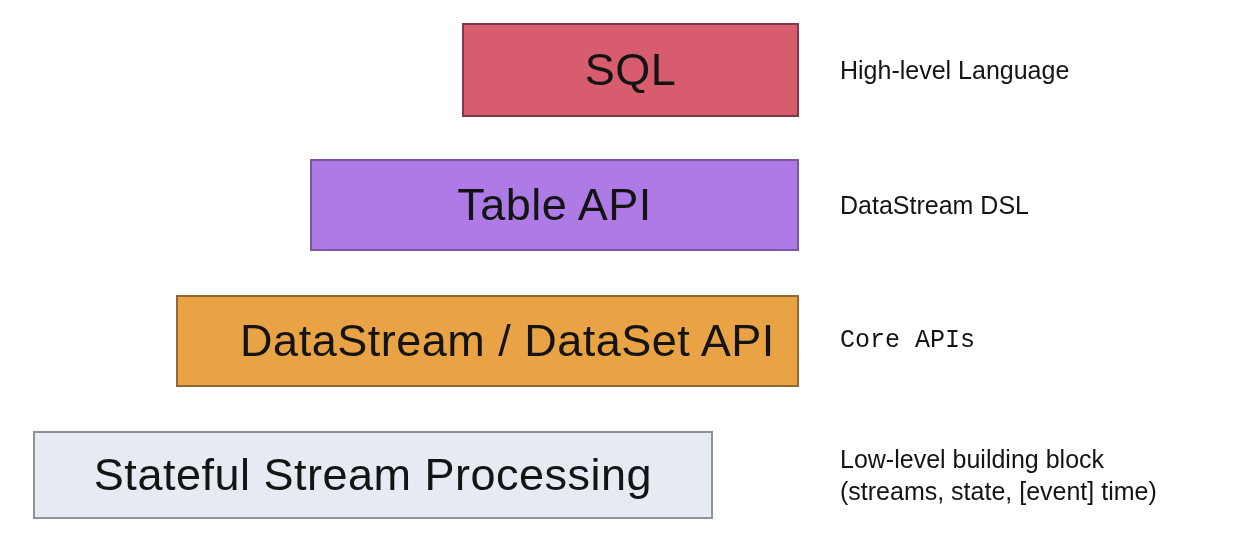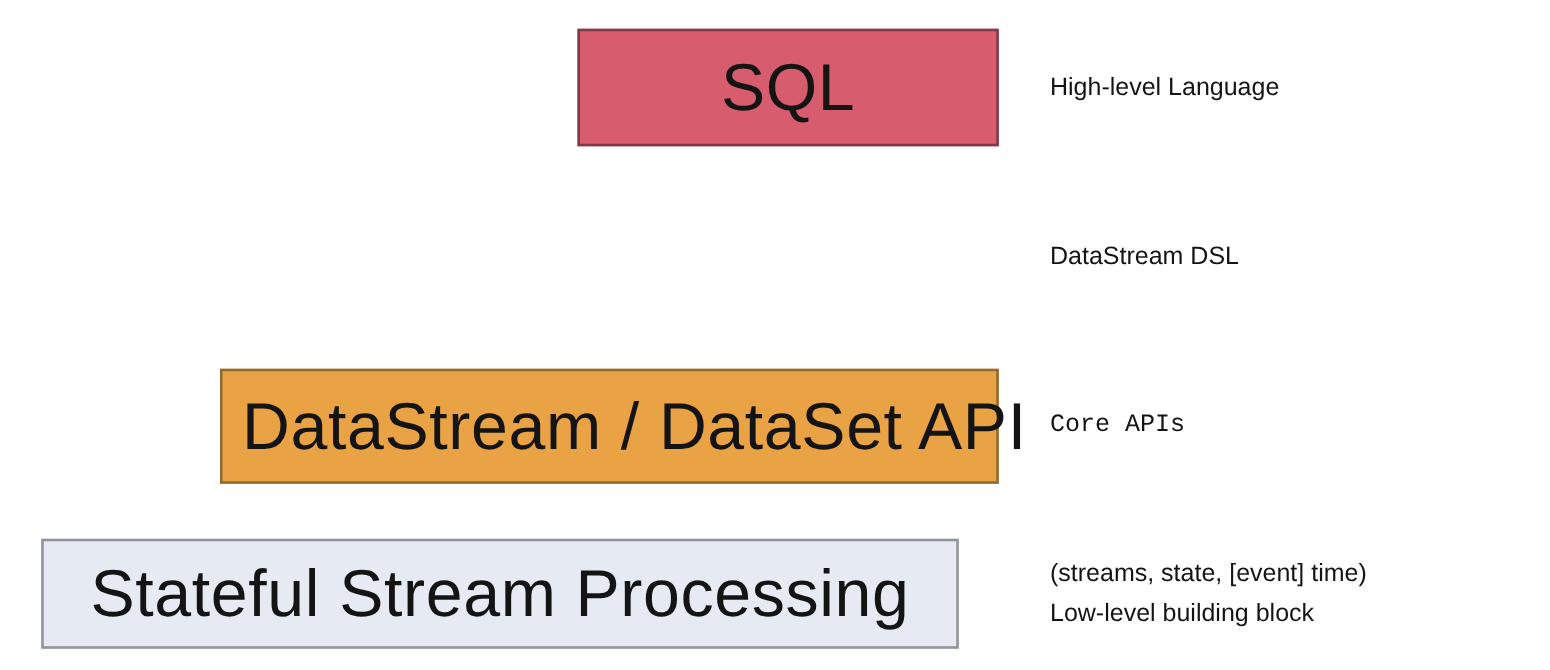"SQL" .layer-box { font-size: 53px -> 45px }
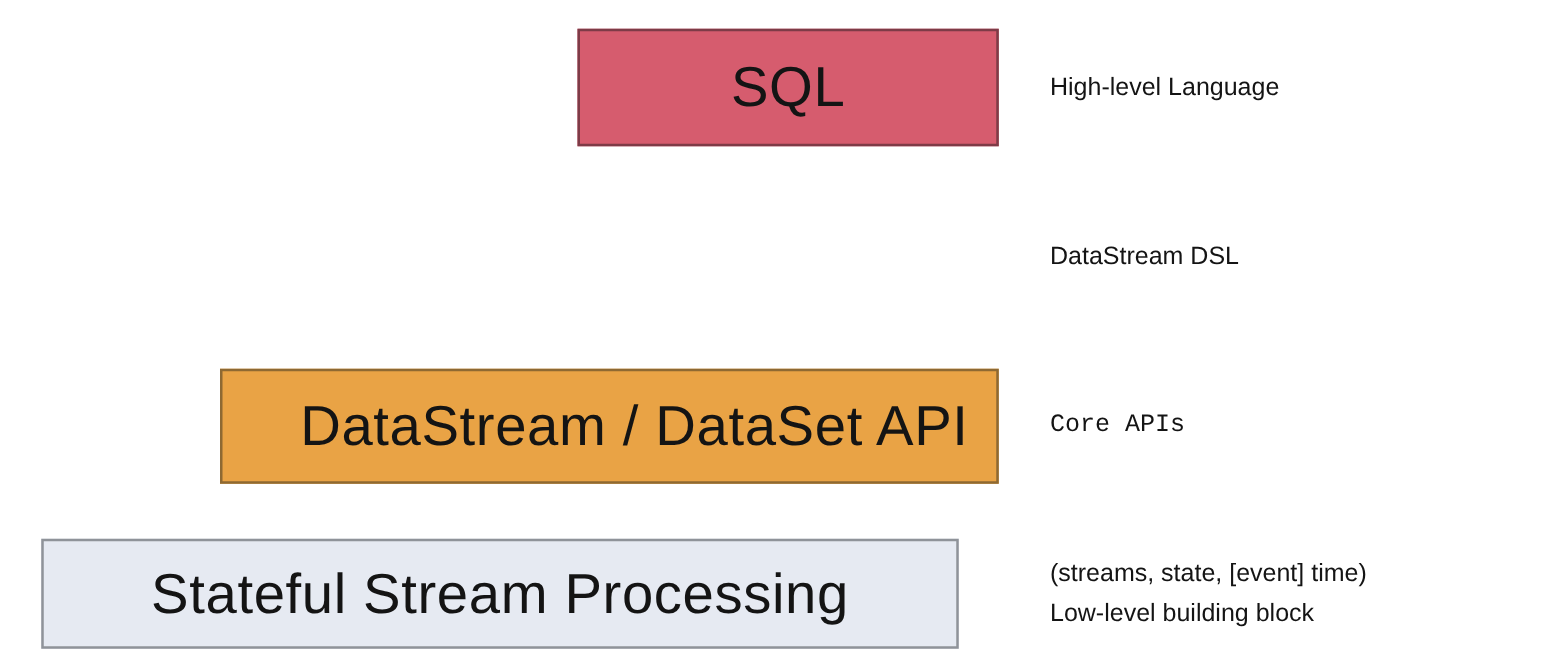"High-level Language" .side-label { font-size: 20px -> 25px }
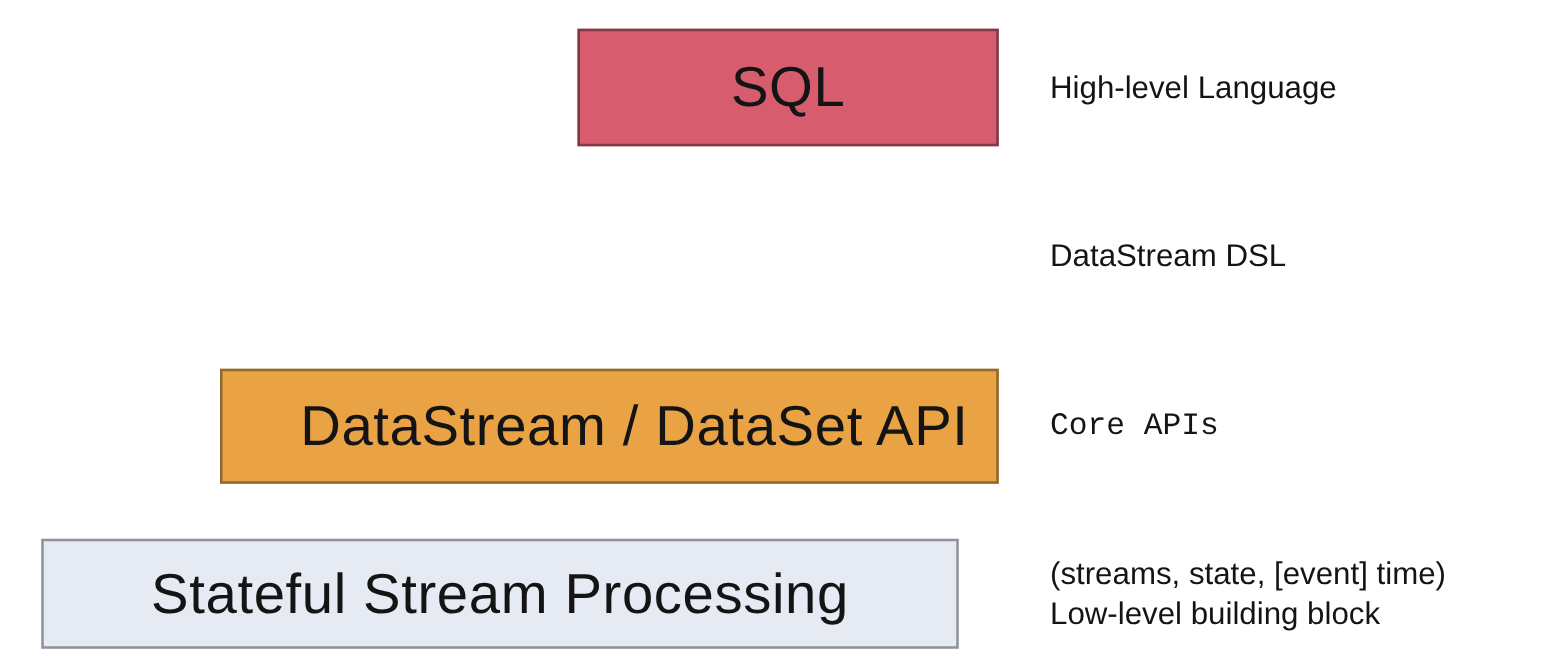"Table API" div.layer-box { html: none -> <div> <span>Table API</span> </div> }
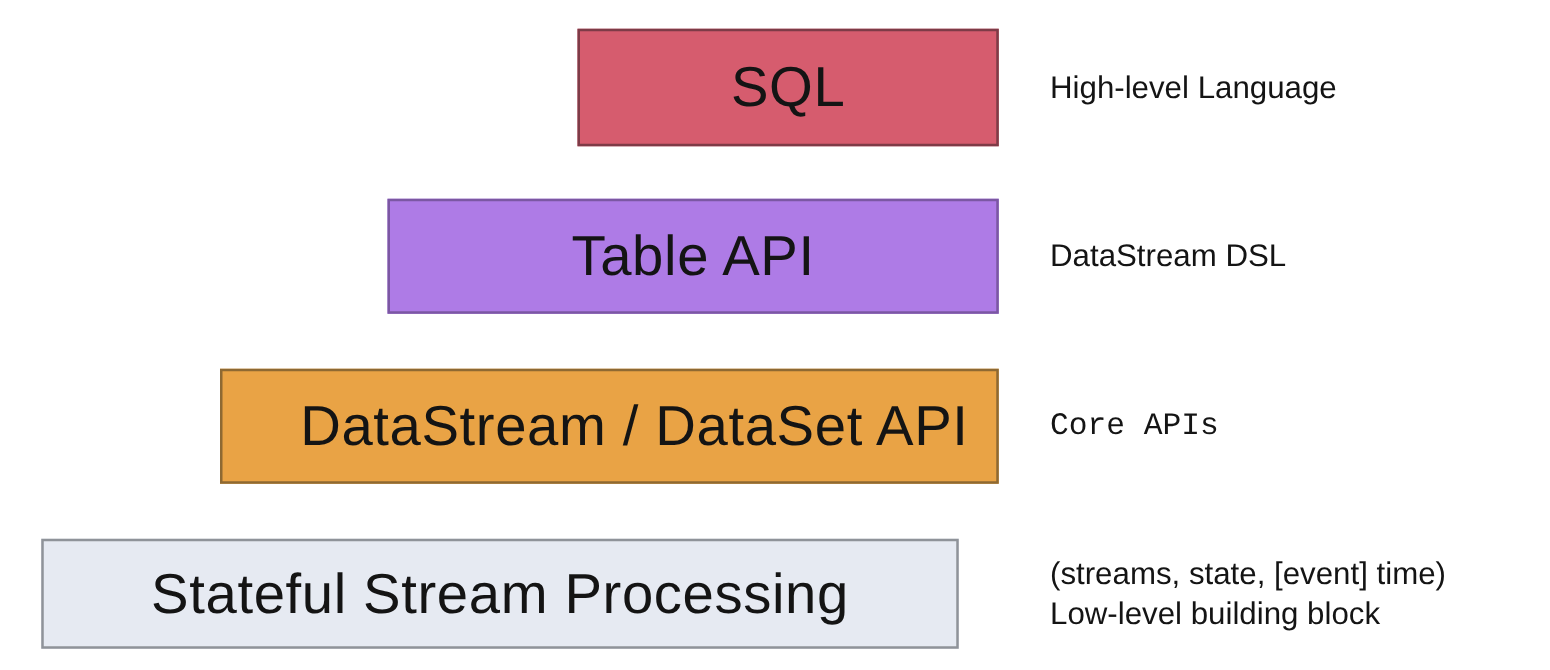"Stateful Stream Processing" .box-3 { width: 734px -> 680px }
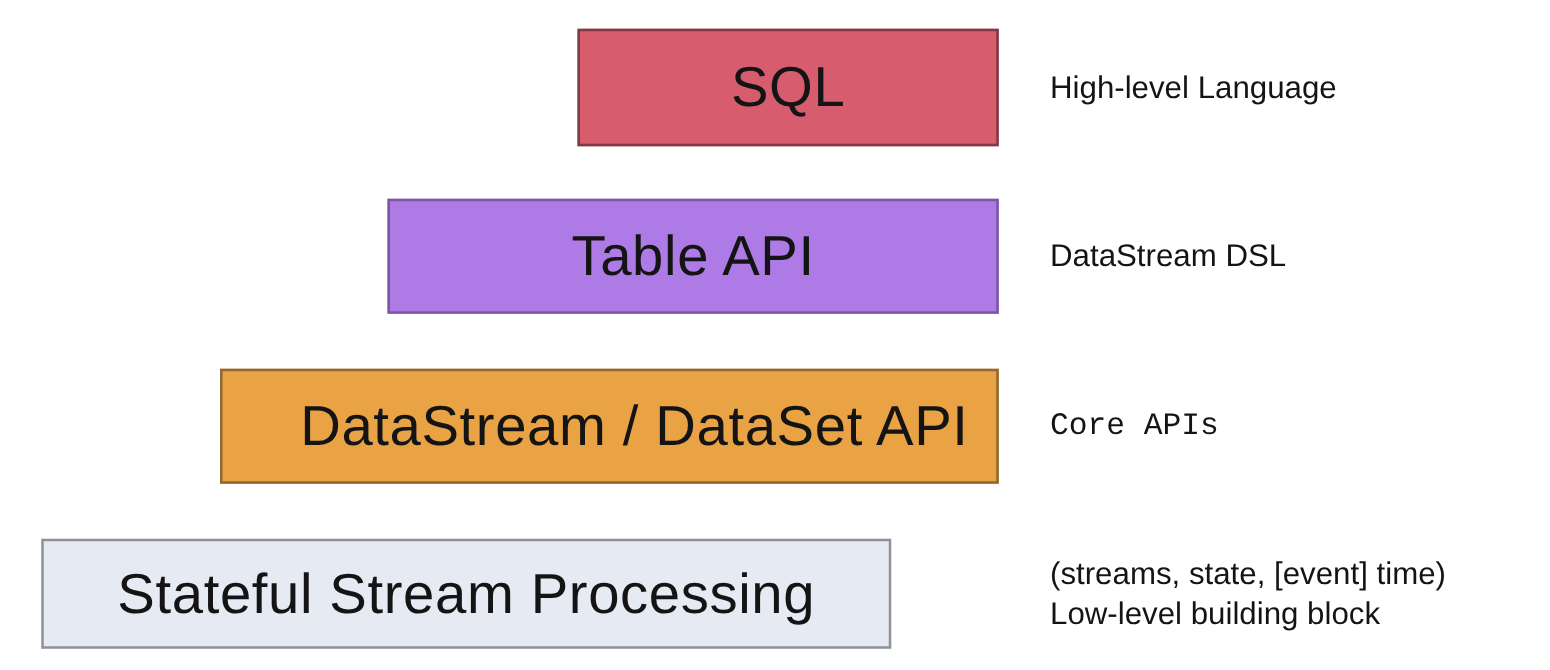"(streams, state, [event] time)" div { order: before "Low-level building block" -> after "Low-level building block" }
